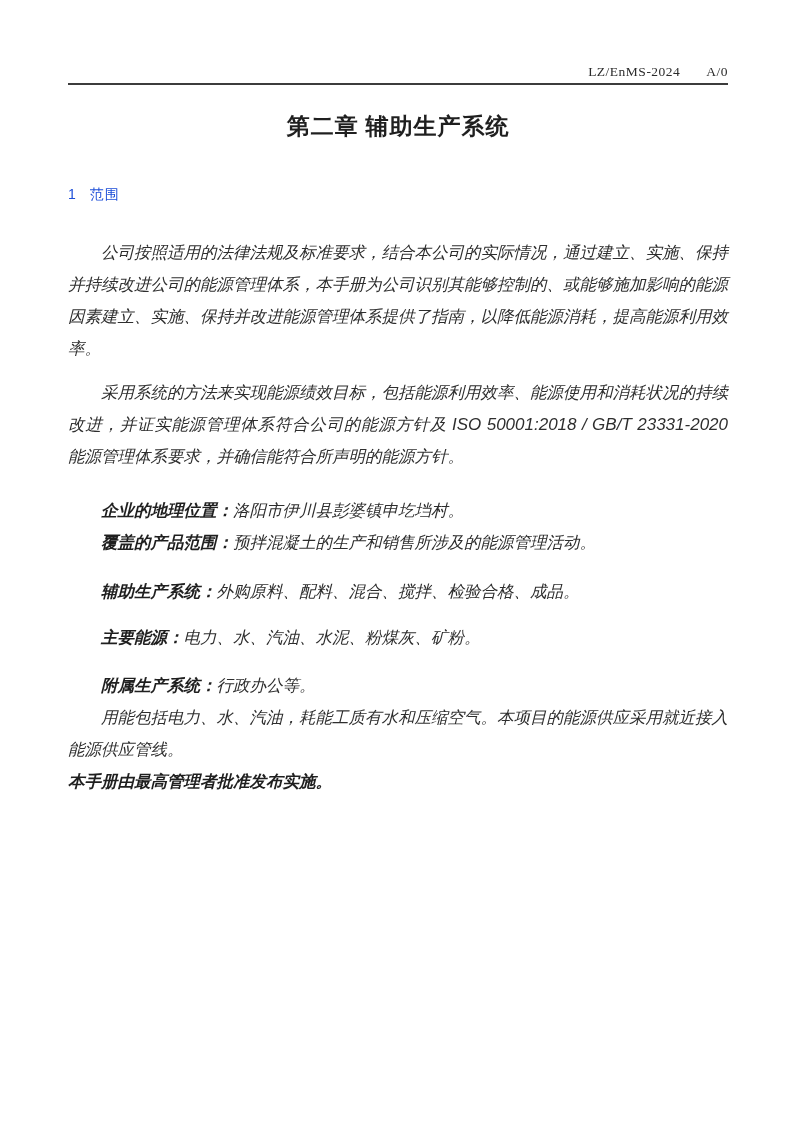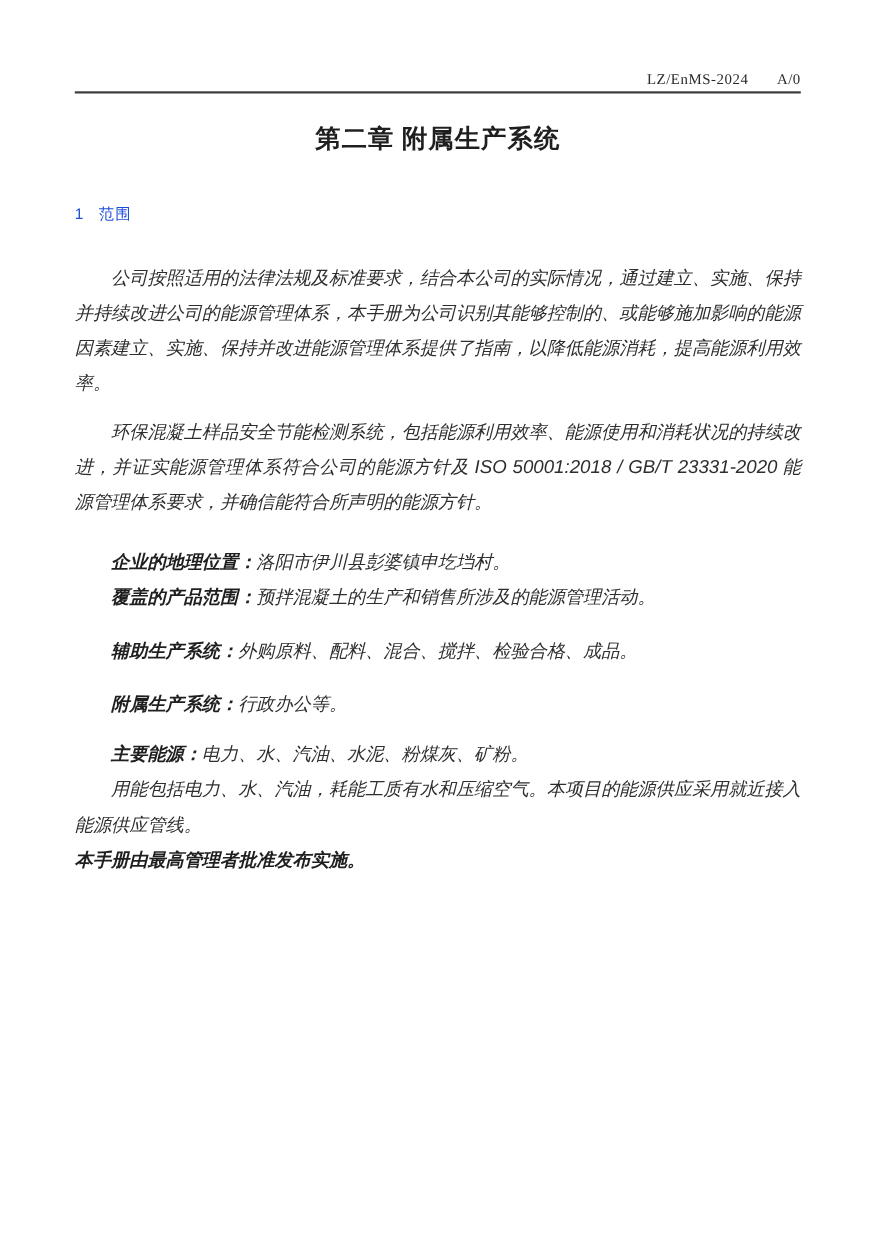"第二章 附属生产系统" h1.chapter-title { text: 附属 -> 辅助 }
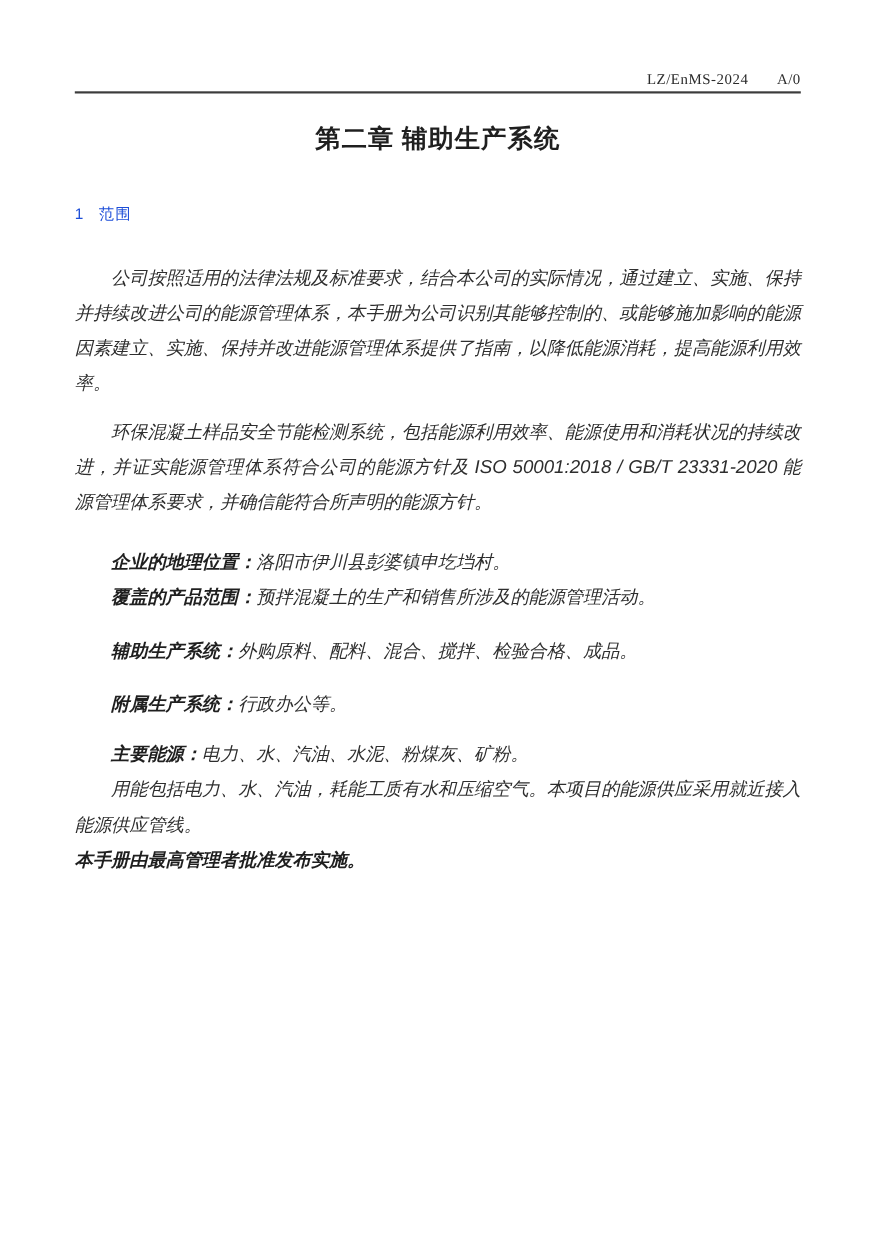"环保混凝土样品安全节能检测系统，包括能源利用效率、能源使用和消耗状况的持续改进，" span { text: 环保混凝土样品安全节能检测系统 -> 采用系统的方法来实现能源绩效目标 }
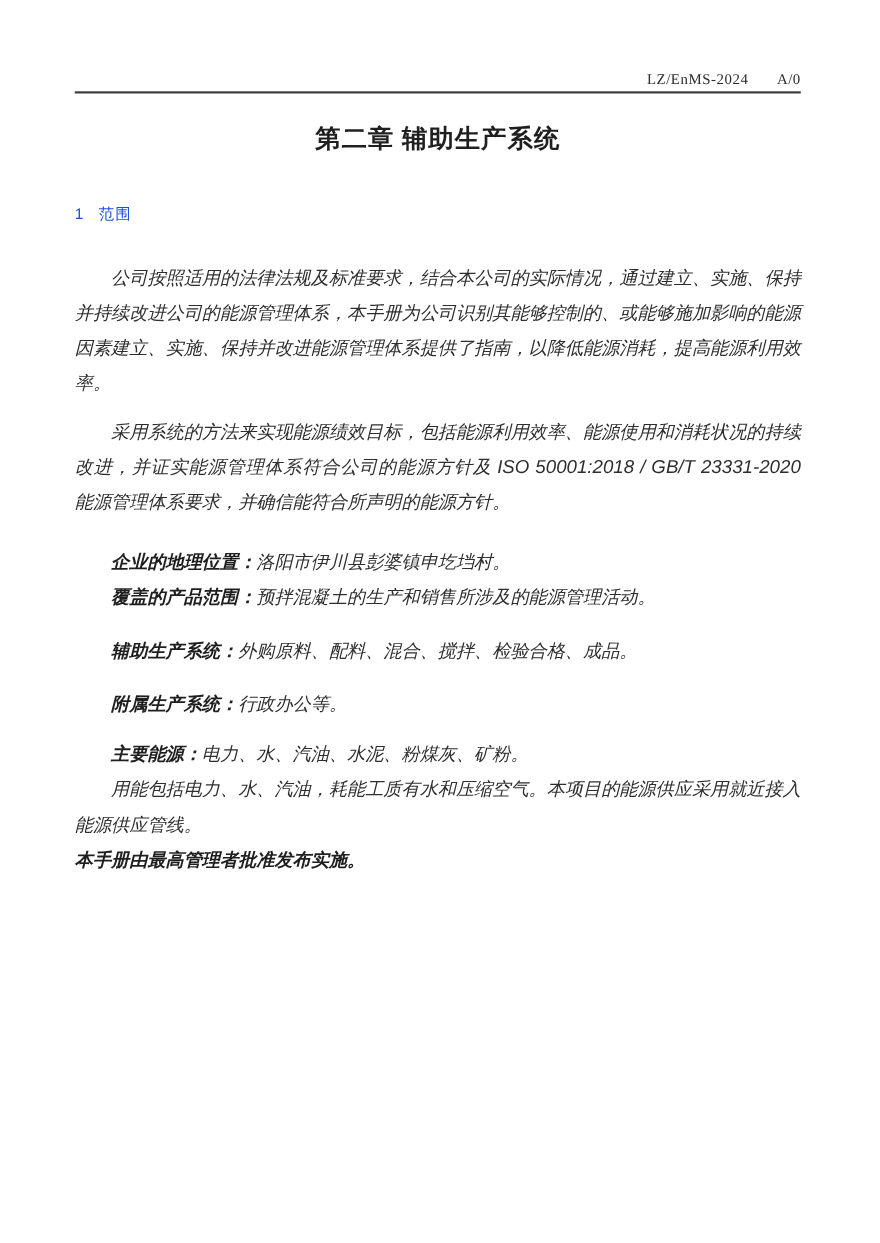"附属生产系统：行政办公等。" p.para { order: before "主要能源：电力、水、汽油、水泥、粉煤灰、矿粉。" -> after "主要能源：电力、水、汽油、水泥、粉煤灰、矿粉。" }
